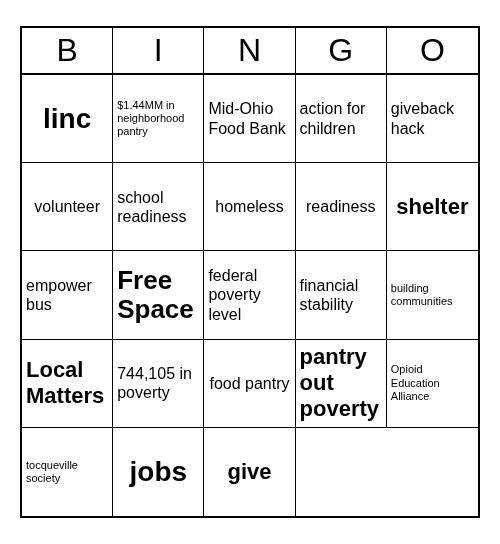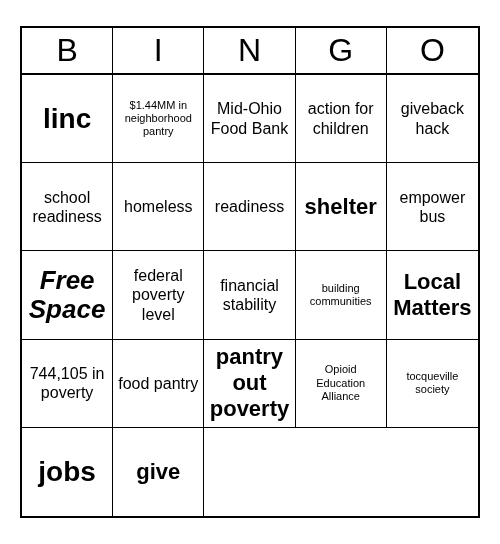"linc" .cell { text-align: center -> left }
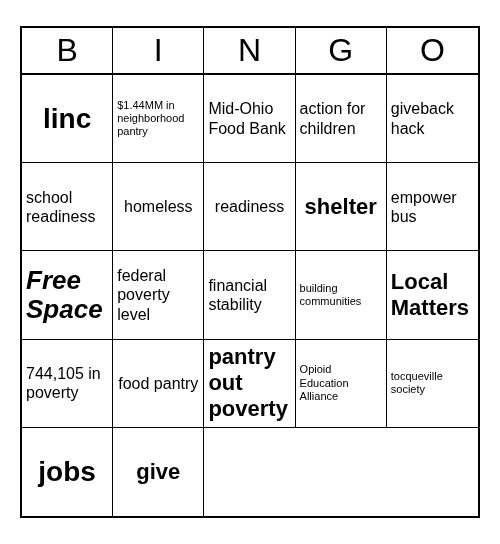"volunteer" div.cell { html: none -> <div> <span>volunteer</span> </div> }
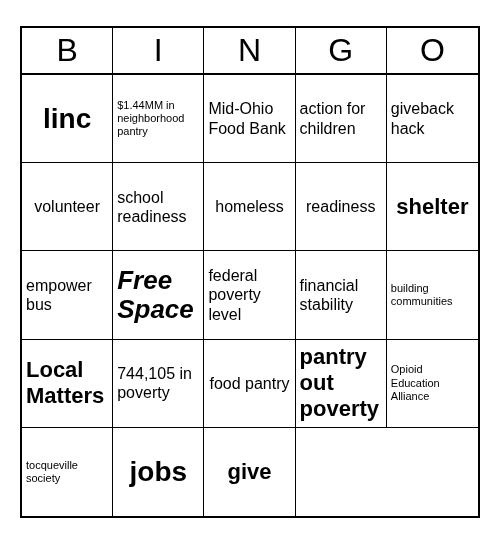"Free Space" .free-space { font-style: italic -> none }
